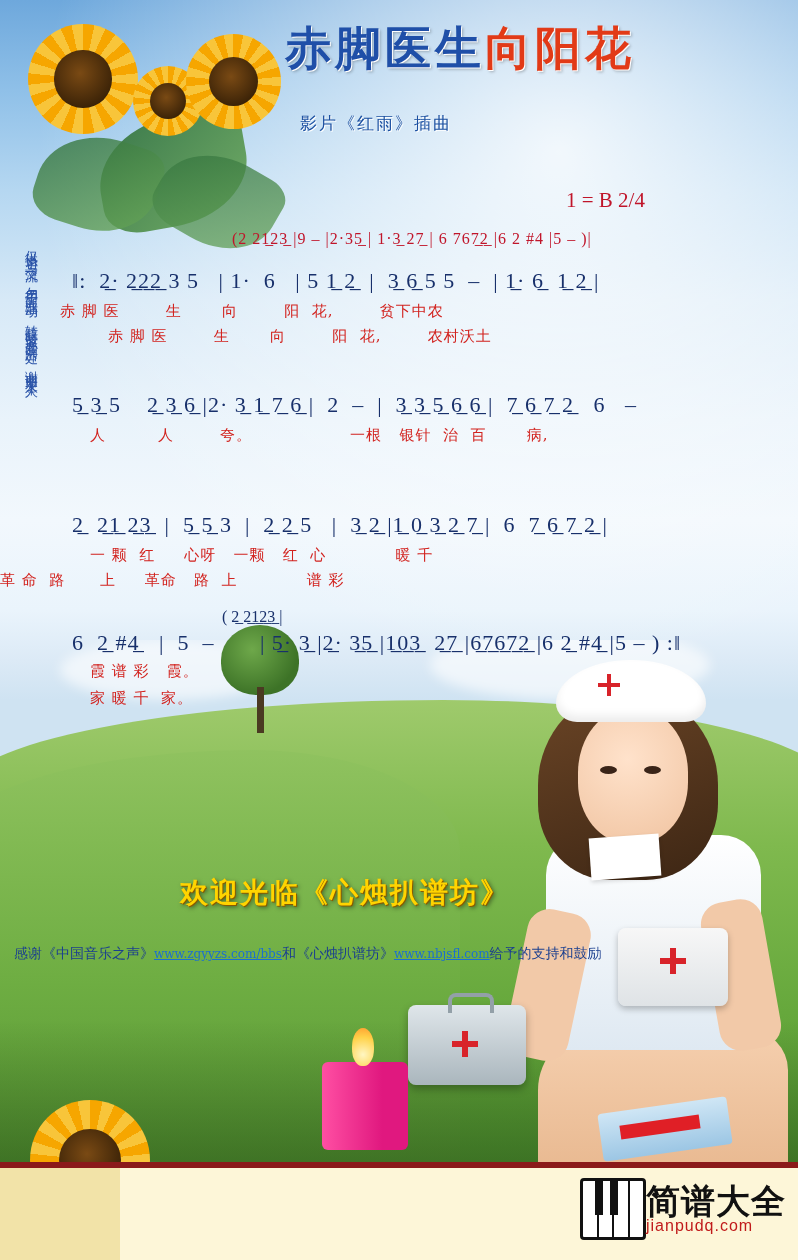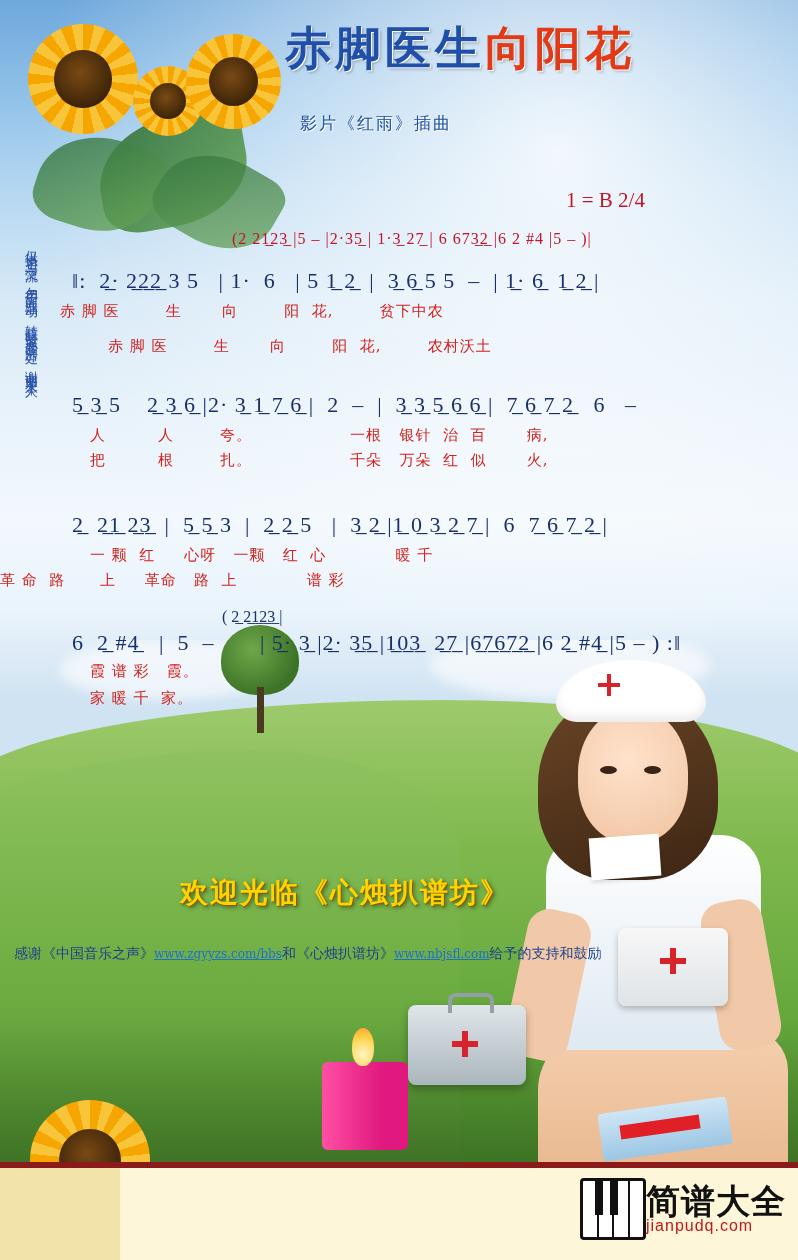"(2 21̲23̲ |5 – |2·35̲" div.pickup { text: 5 – |2·35̲ | 1·3̲ 27̲ | 6  673̲2̲ -> 9 – |2·35̲ | 1·3̲ 27̲ | 6  767̲2̲ }
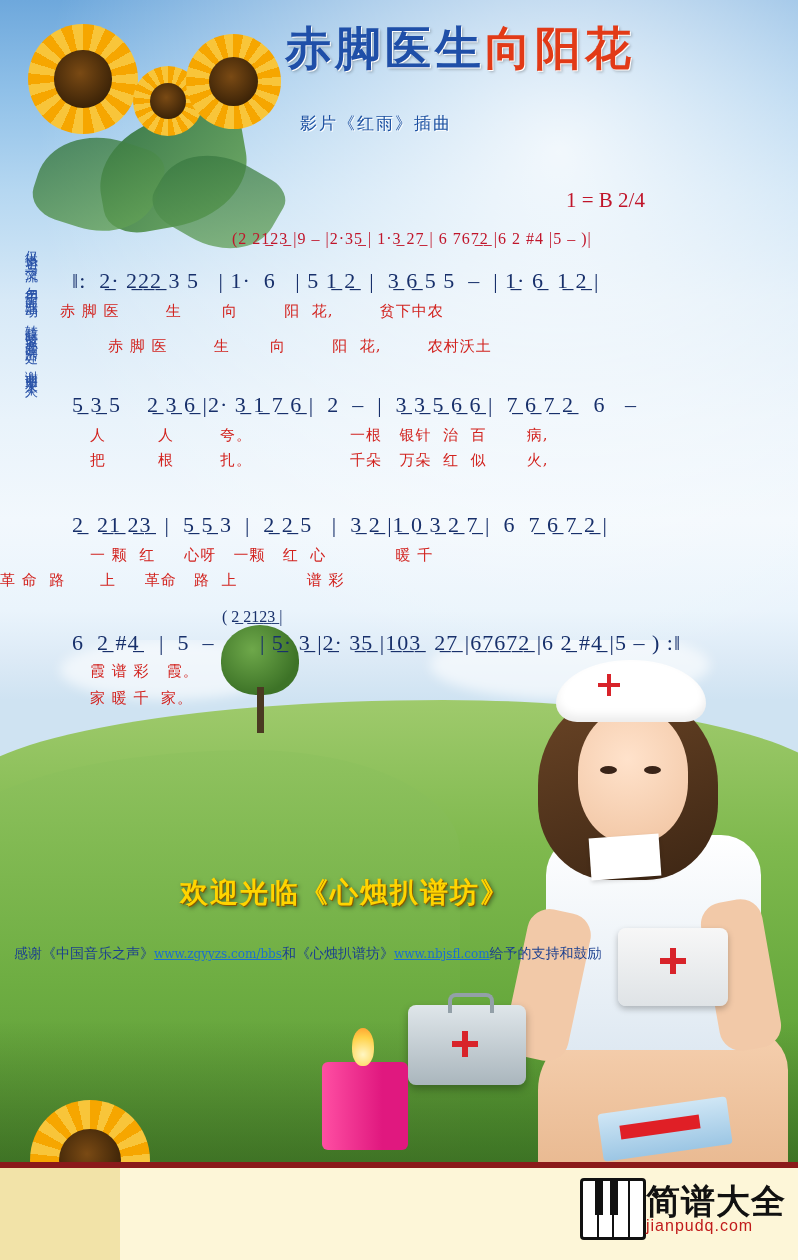"赤 脚 医 生 向 阳 花, 农村沃土" div.lyr { margin-top: 16px -> 6px }
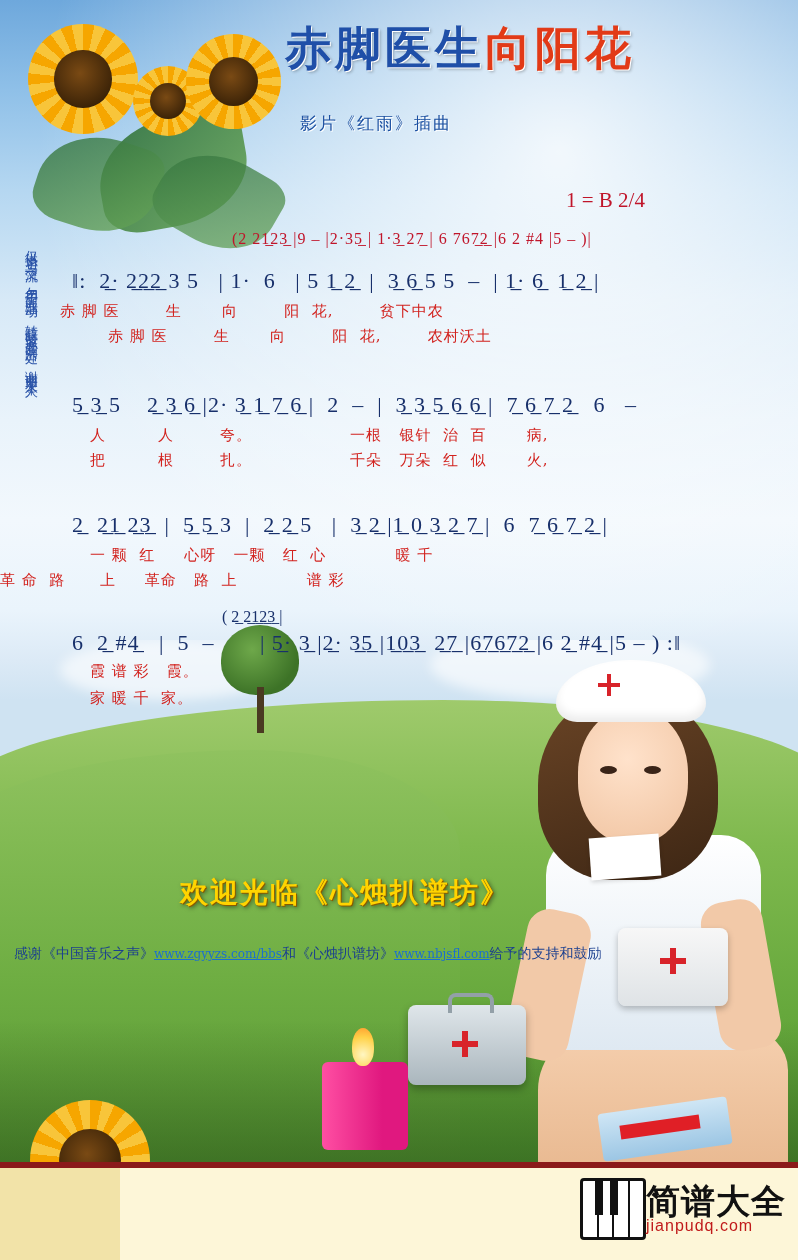"把 根 扎。 千朵 万朵" div.lyr { html: <div>把 根 扎。 千朵 万朵 红 似 火,</div> -> none }
